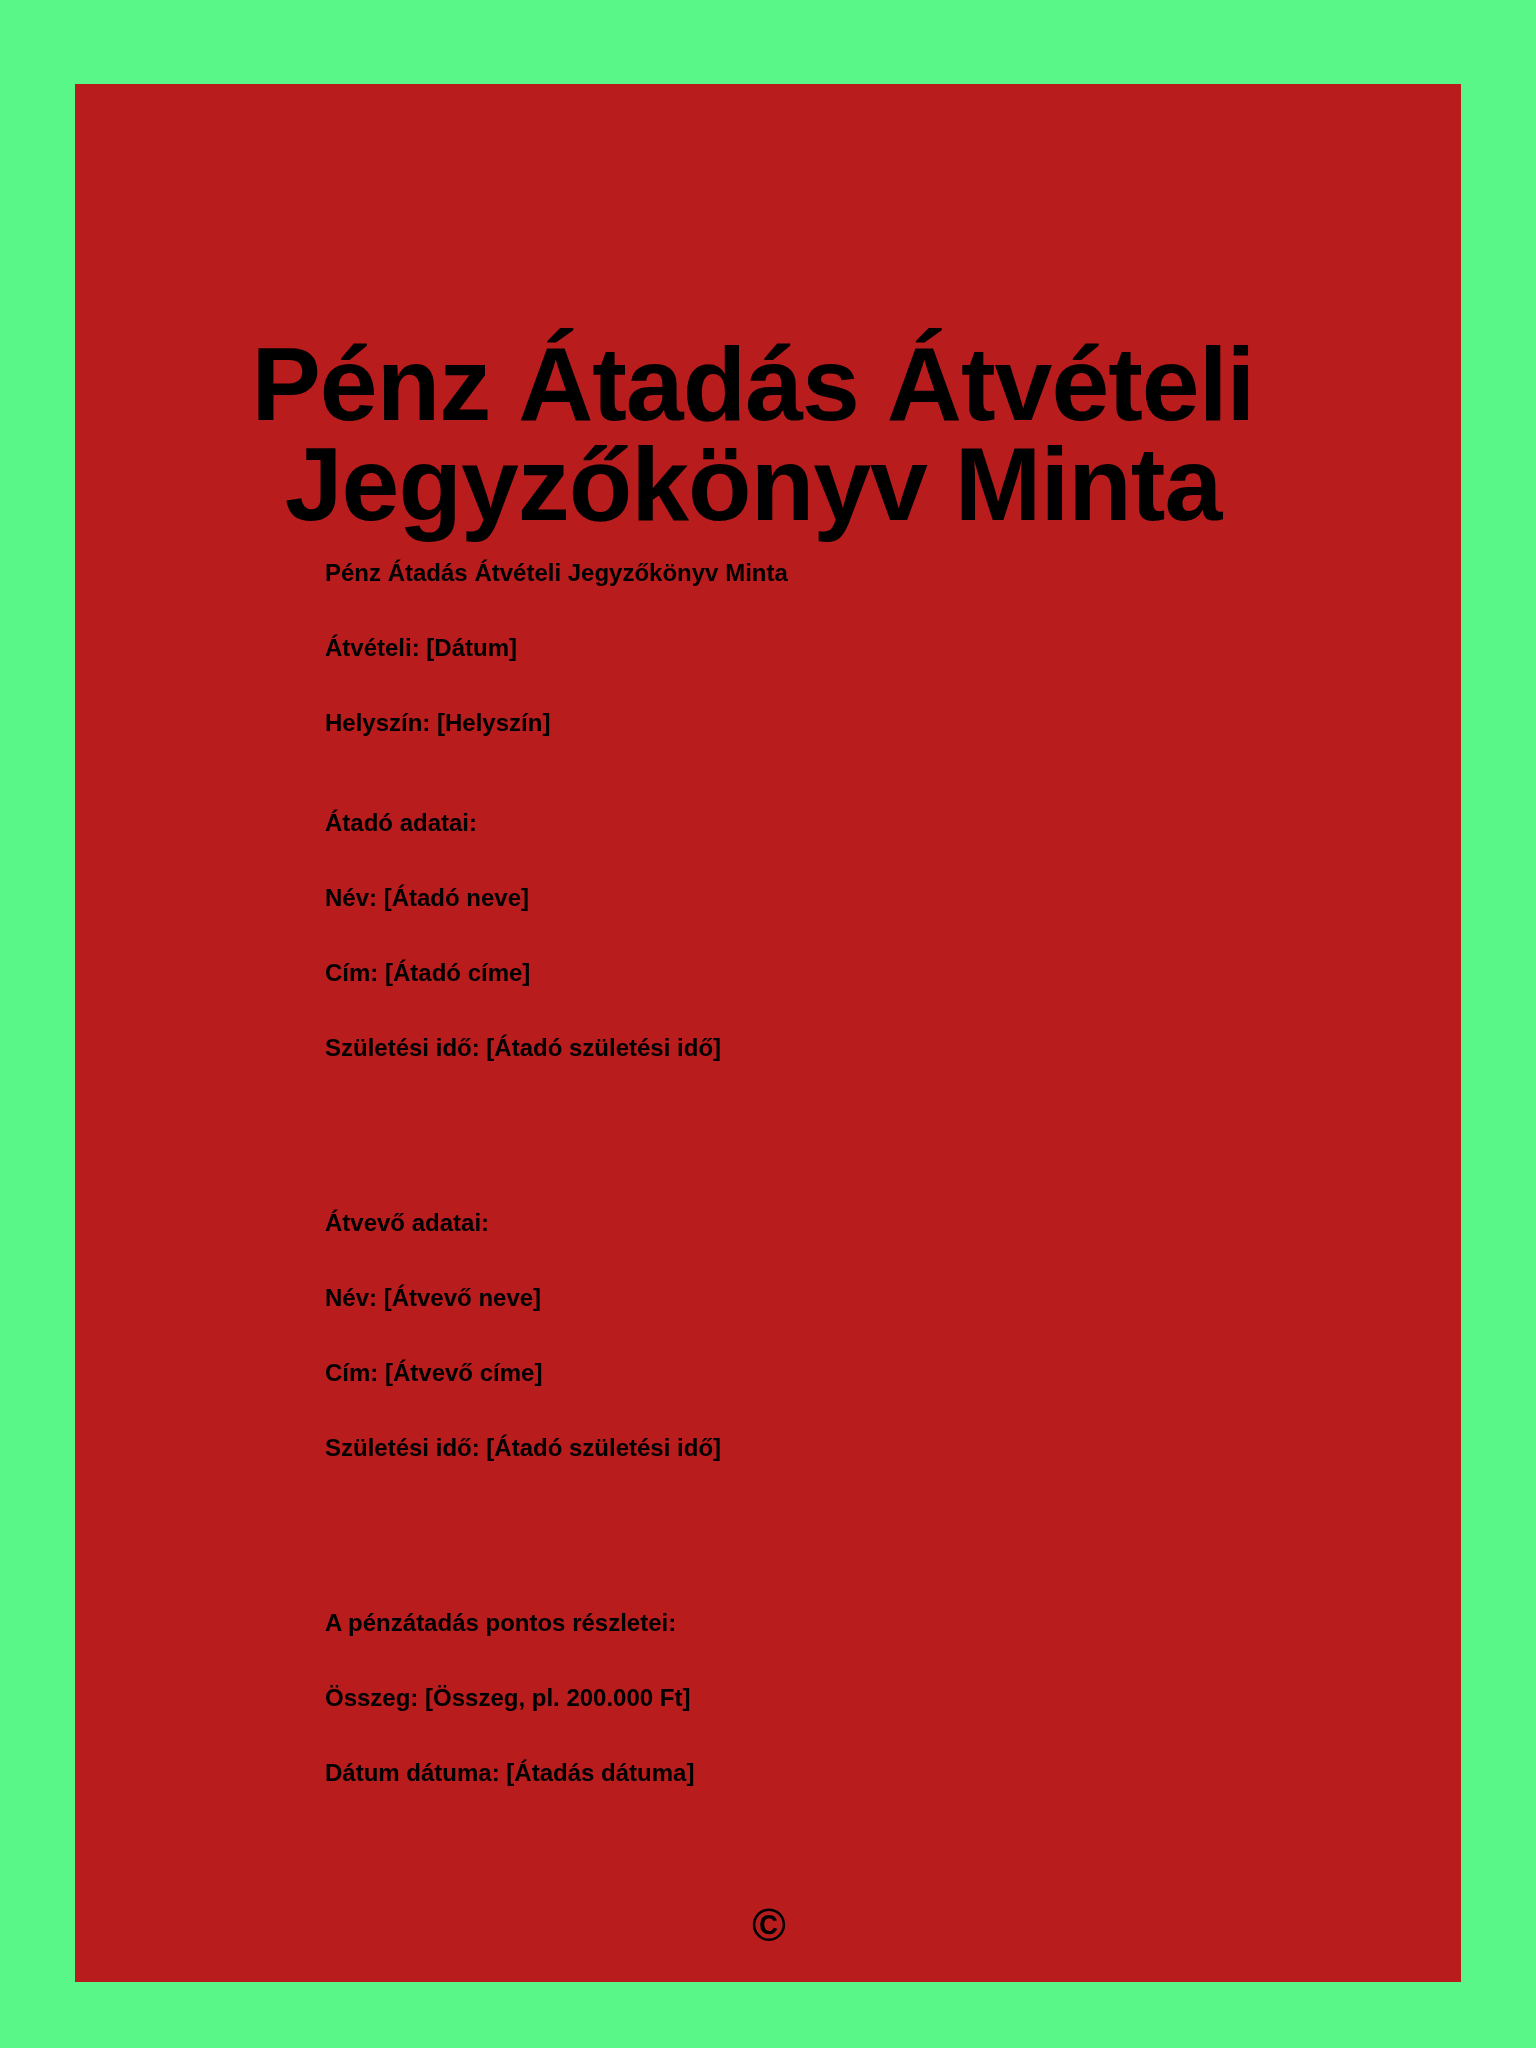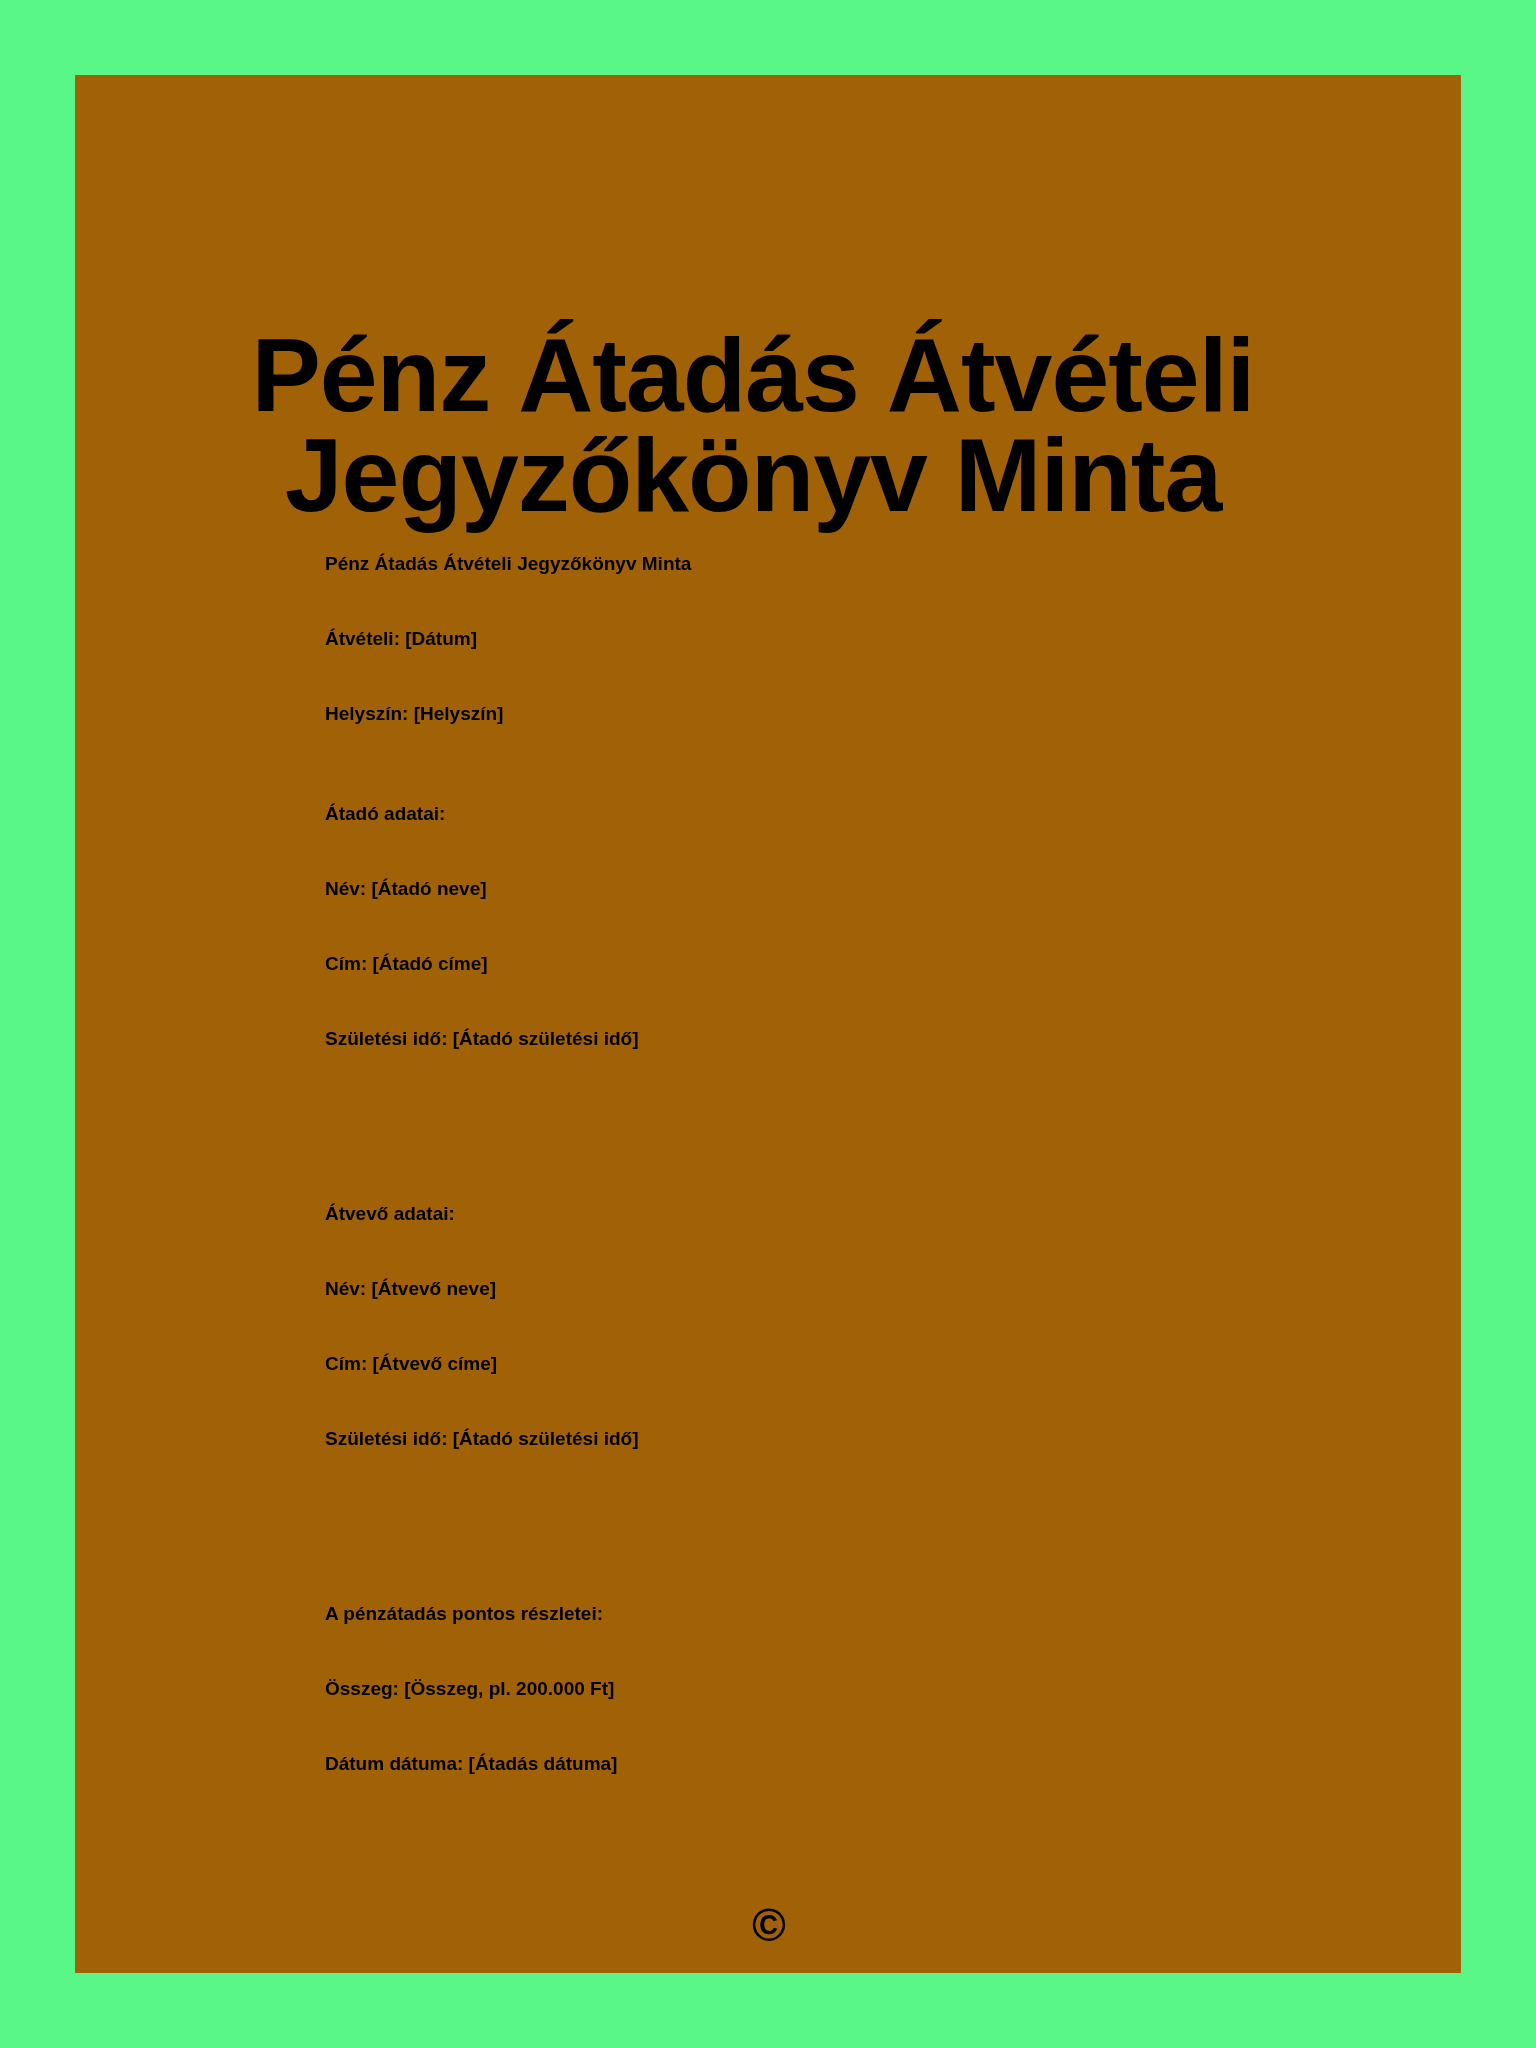"Pénz Átadás Átvételi" .page { background: #a16207 -> #b91c1c; top: 75px -> 84px }
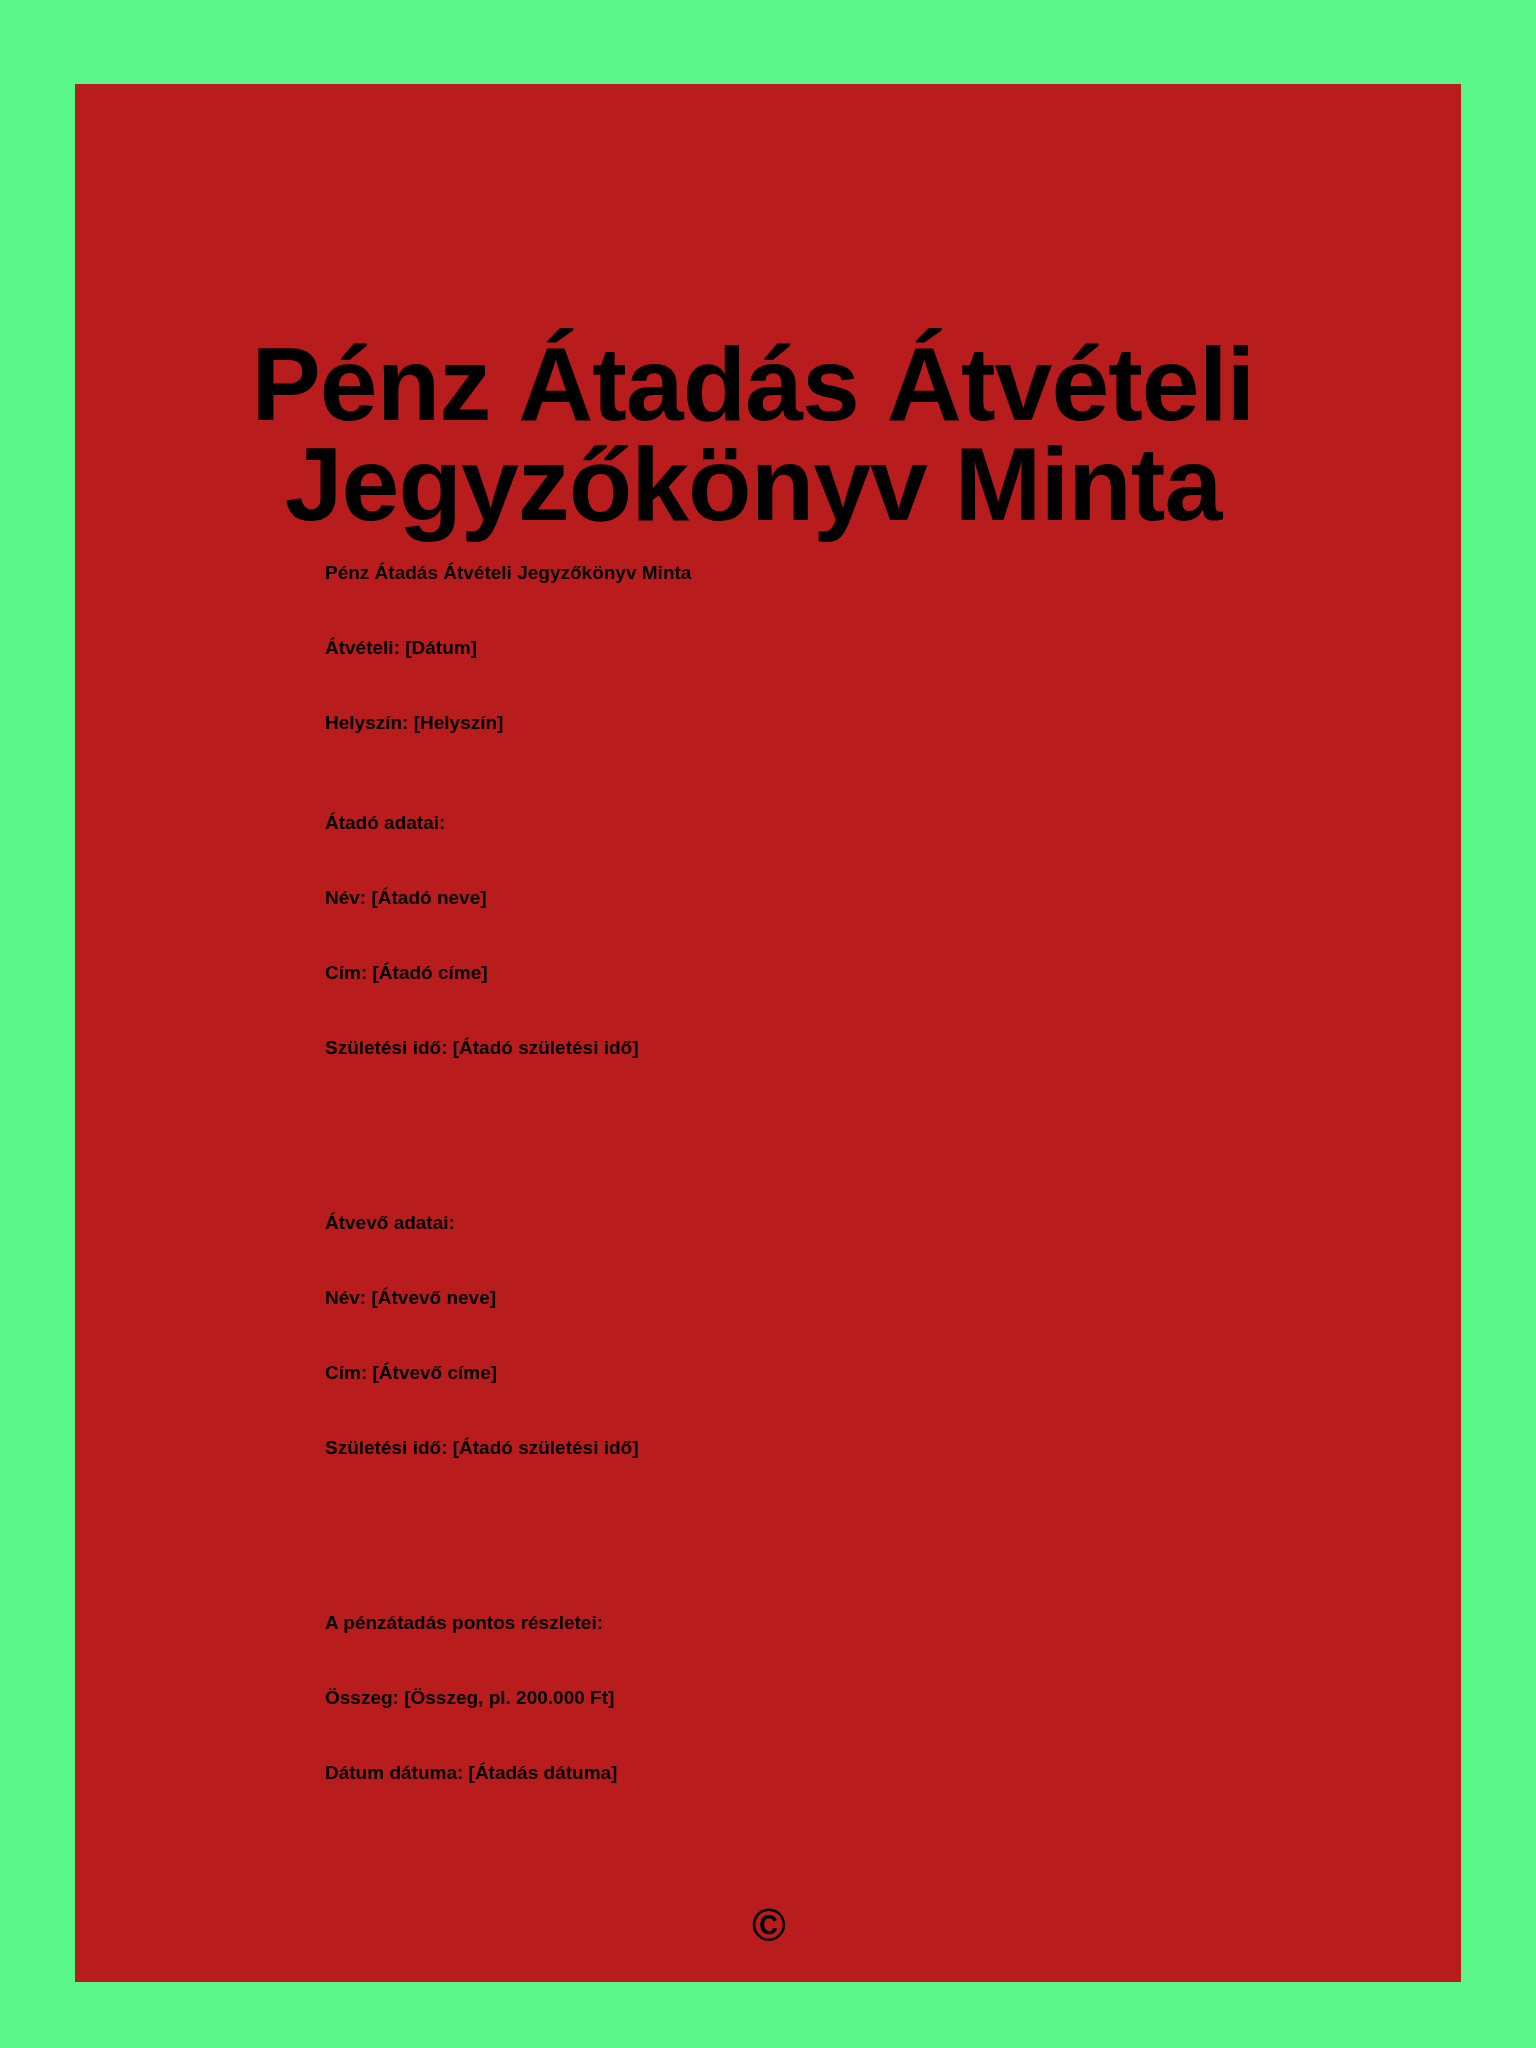"Pénz Átadás Átvételi Jegyzőkönyv Minta" .line { font-size: 19px -> 24px }
